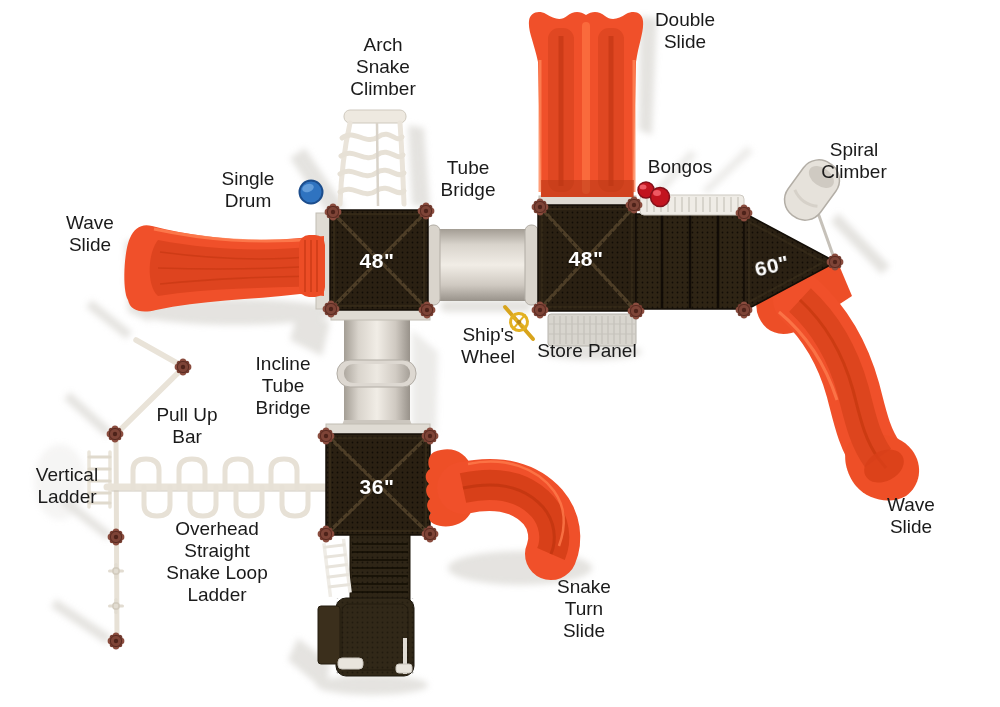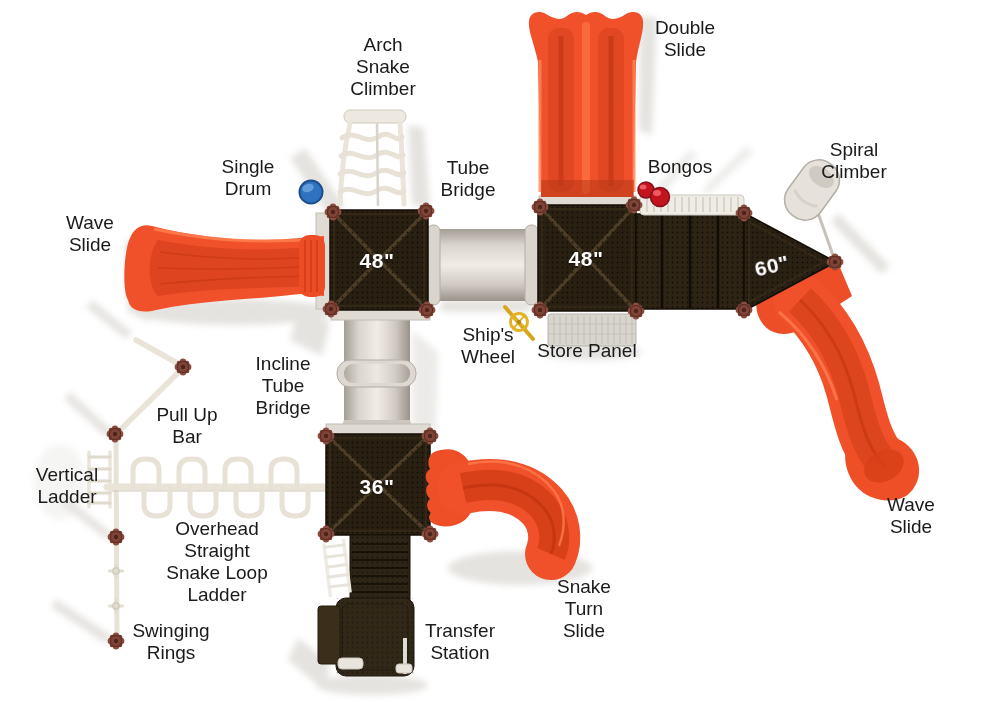"Double" div.lbl { top: 17px -> 9px }
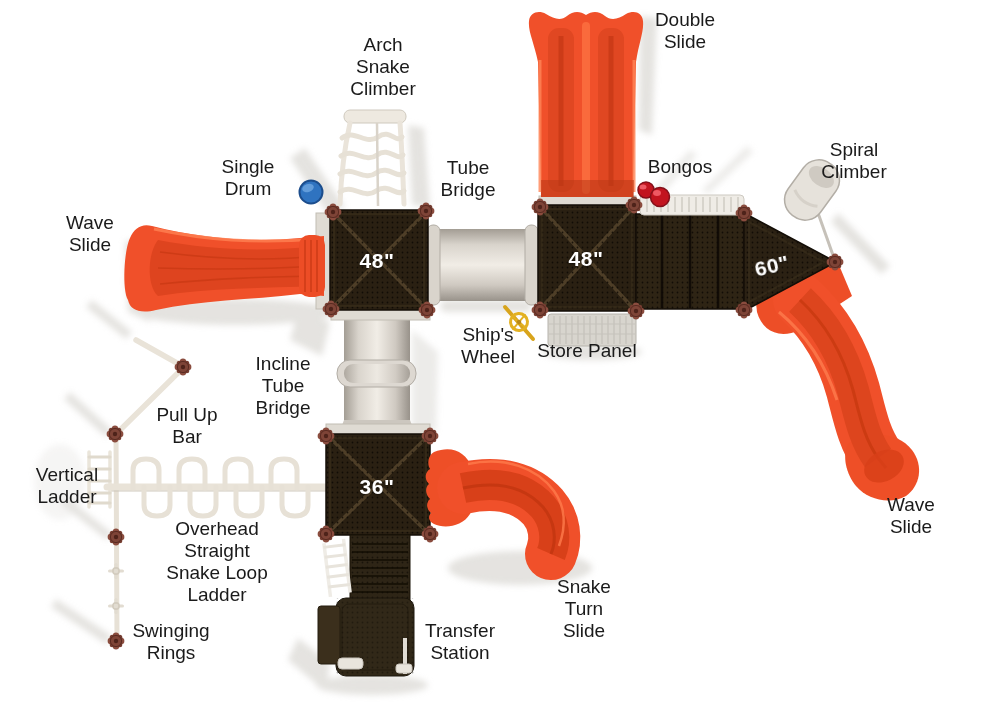"Single" div.lbl { top: 156px -> 168px }
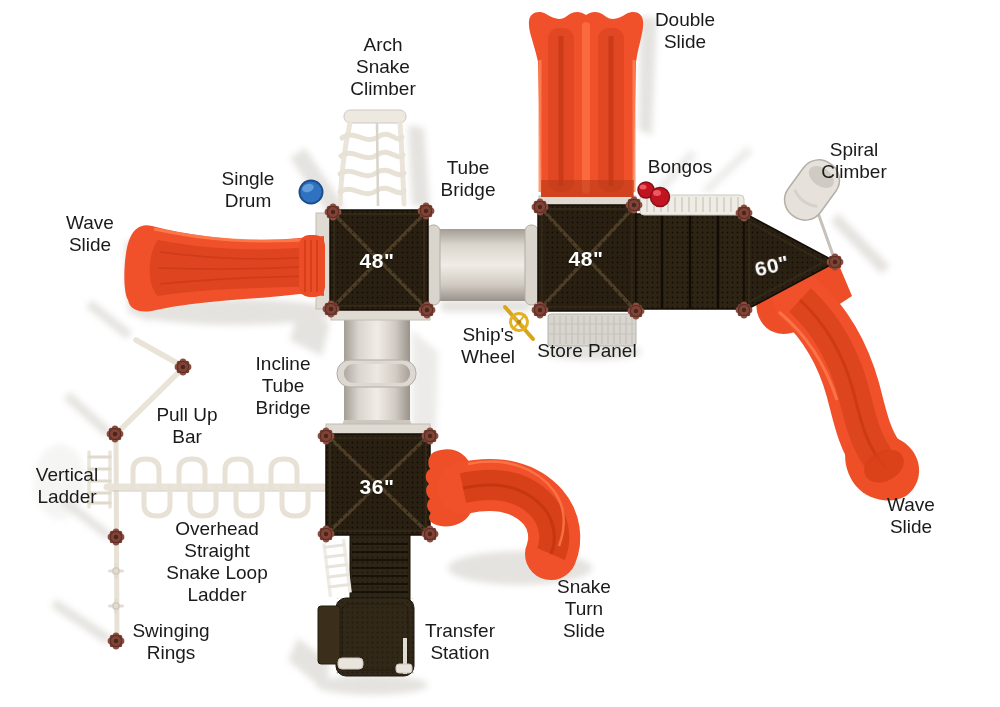"Swinging" div.lbl { html: <div>Swinging Rings</div> -> none }
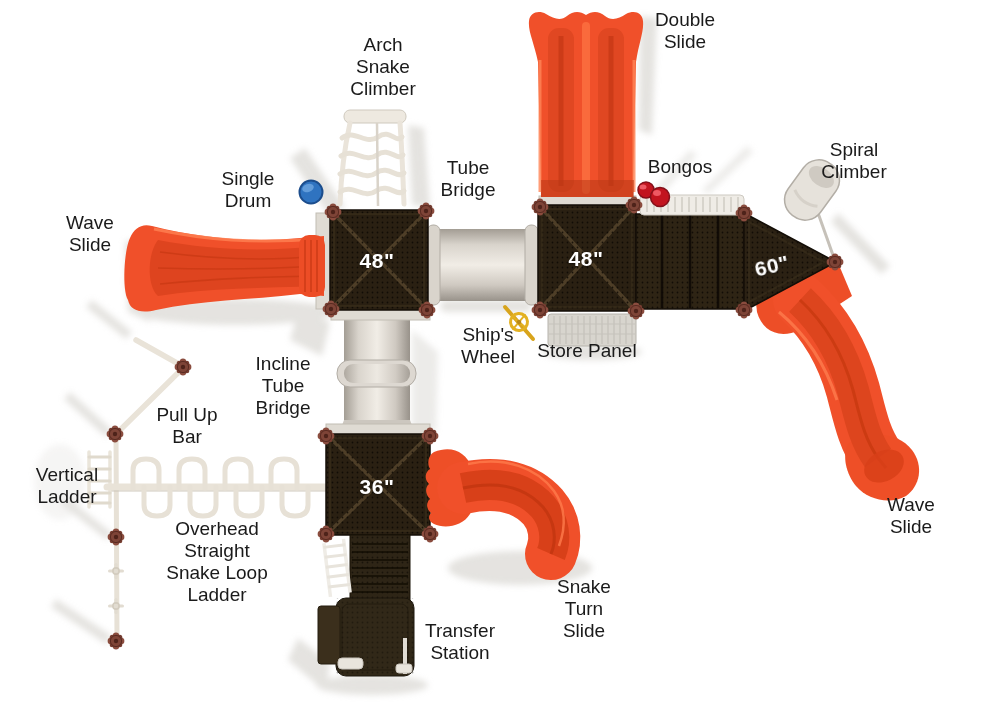"Transfer" div.lbl { html: <div>Transfer Station</div> -> none }
